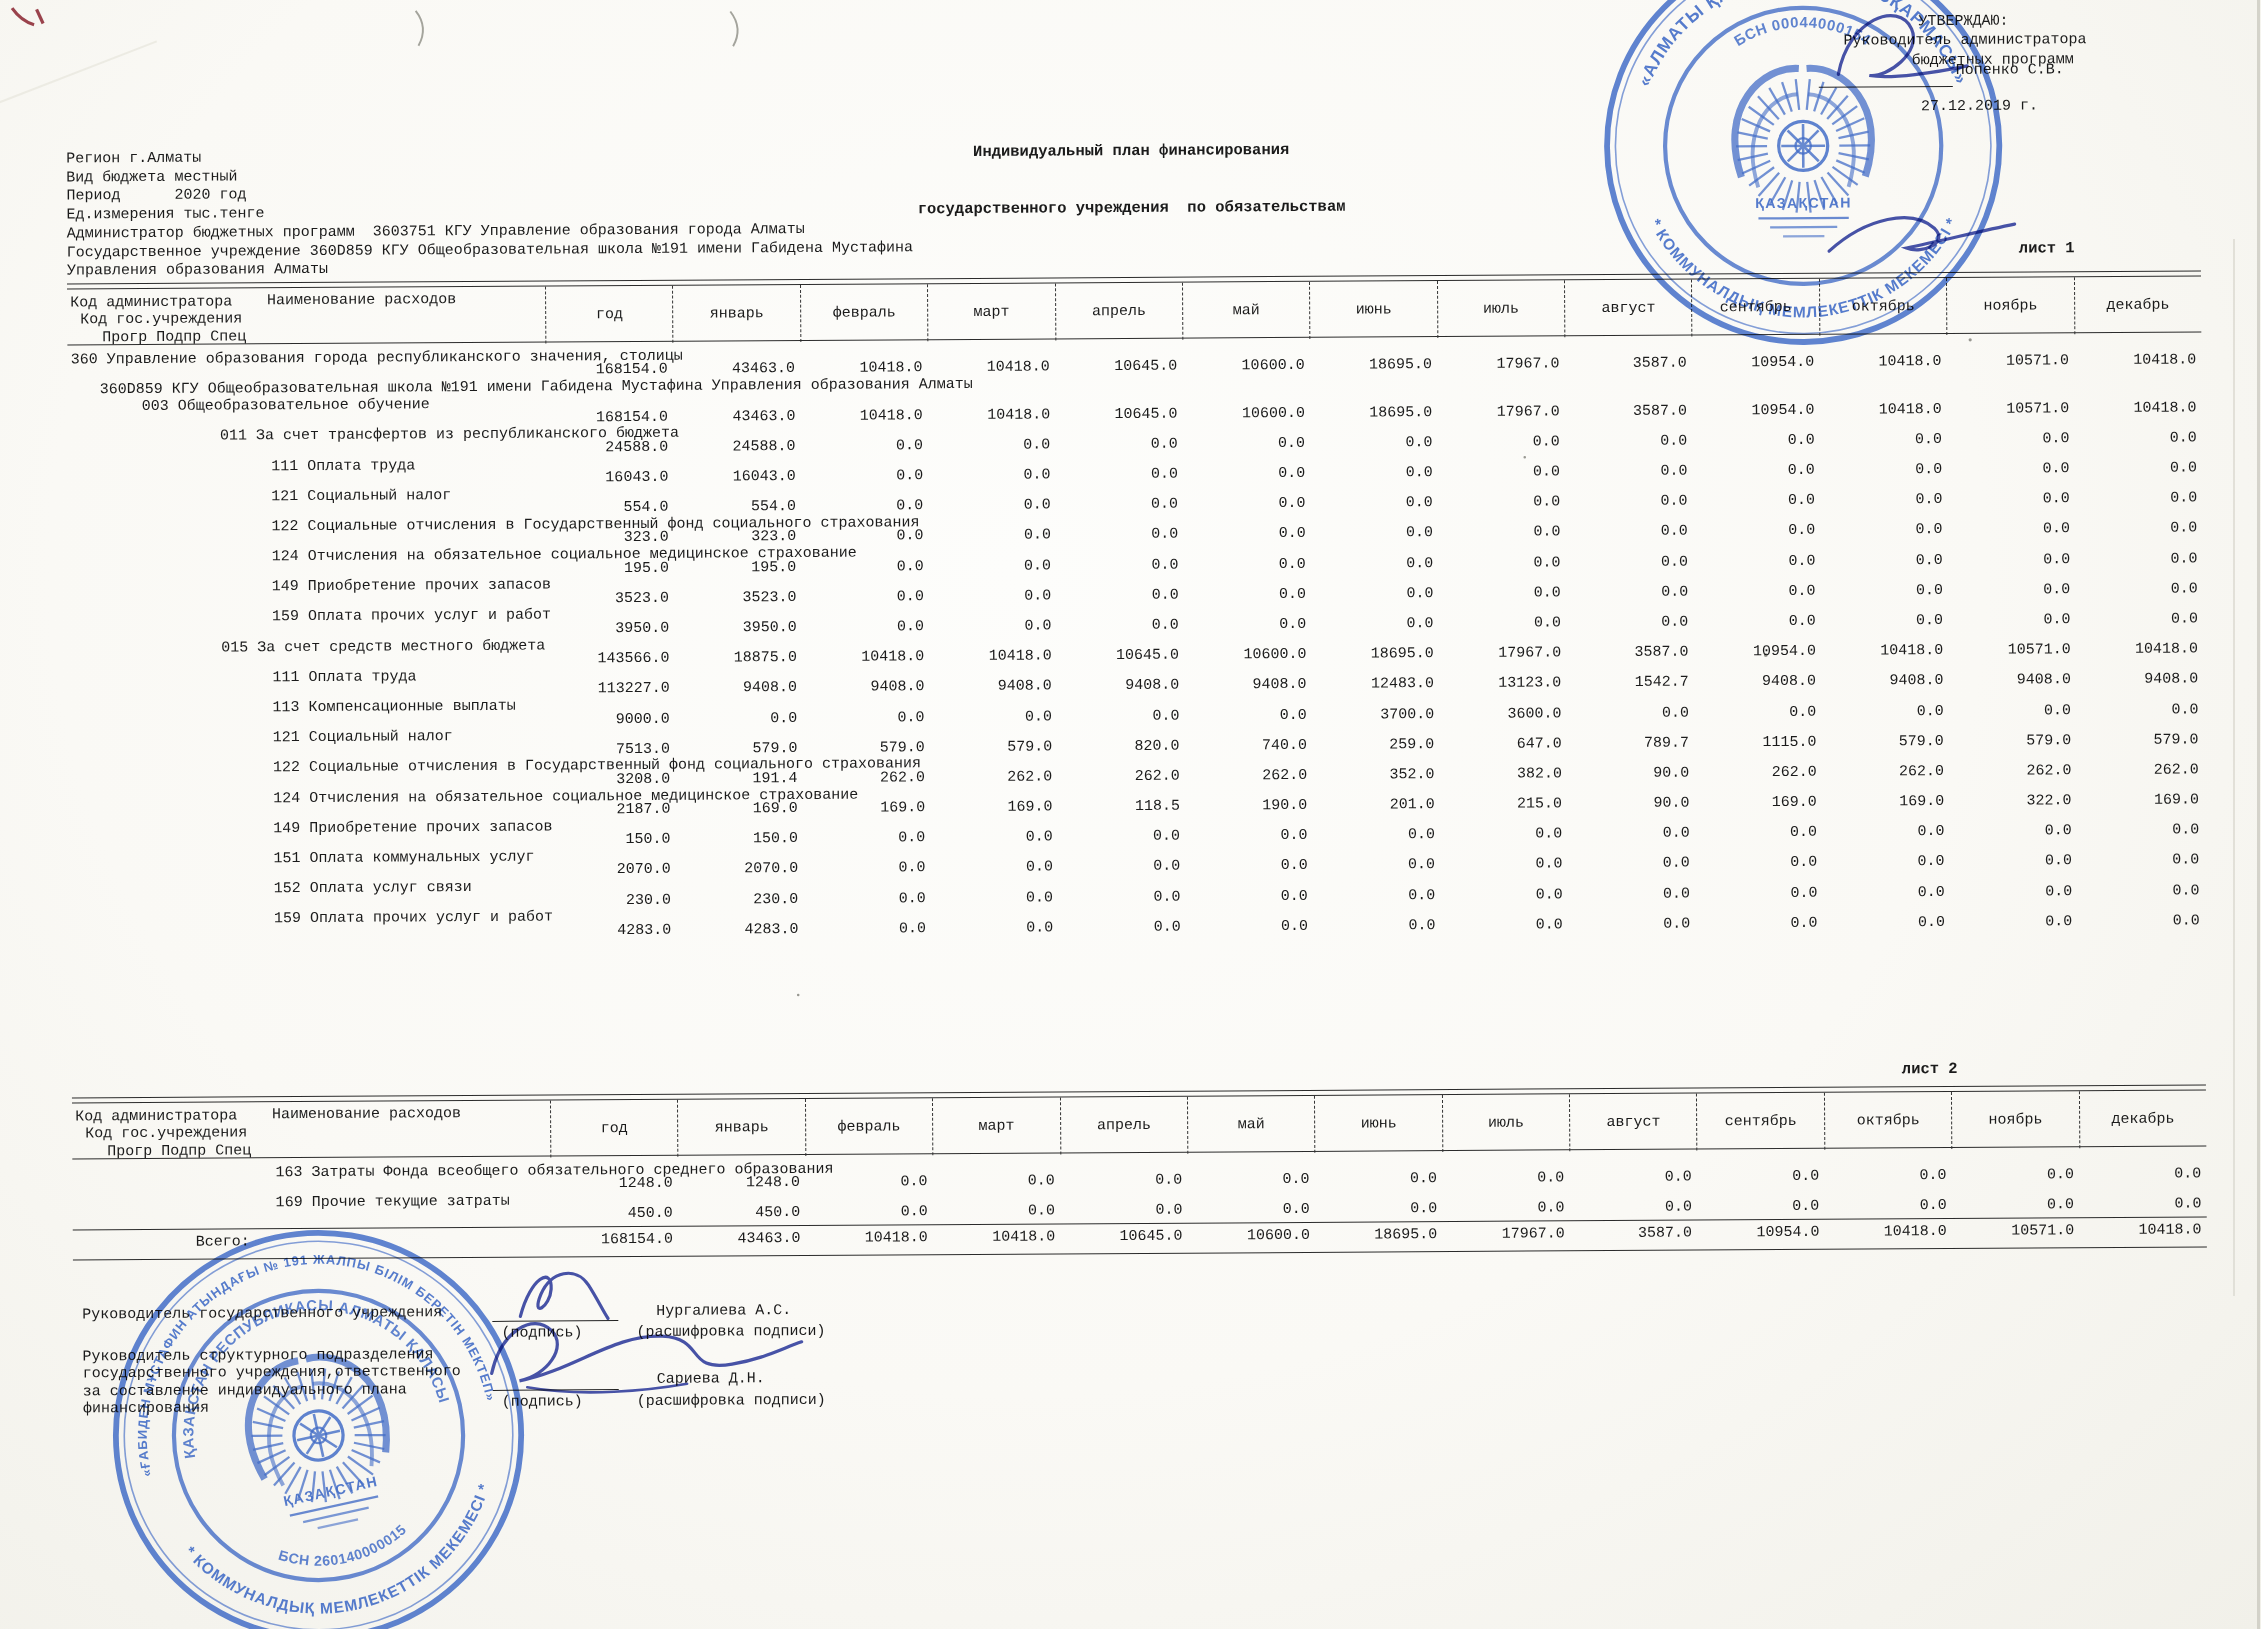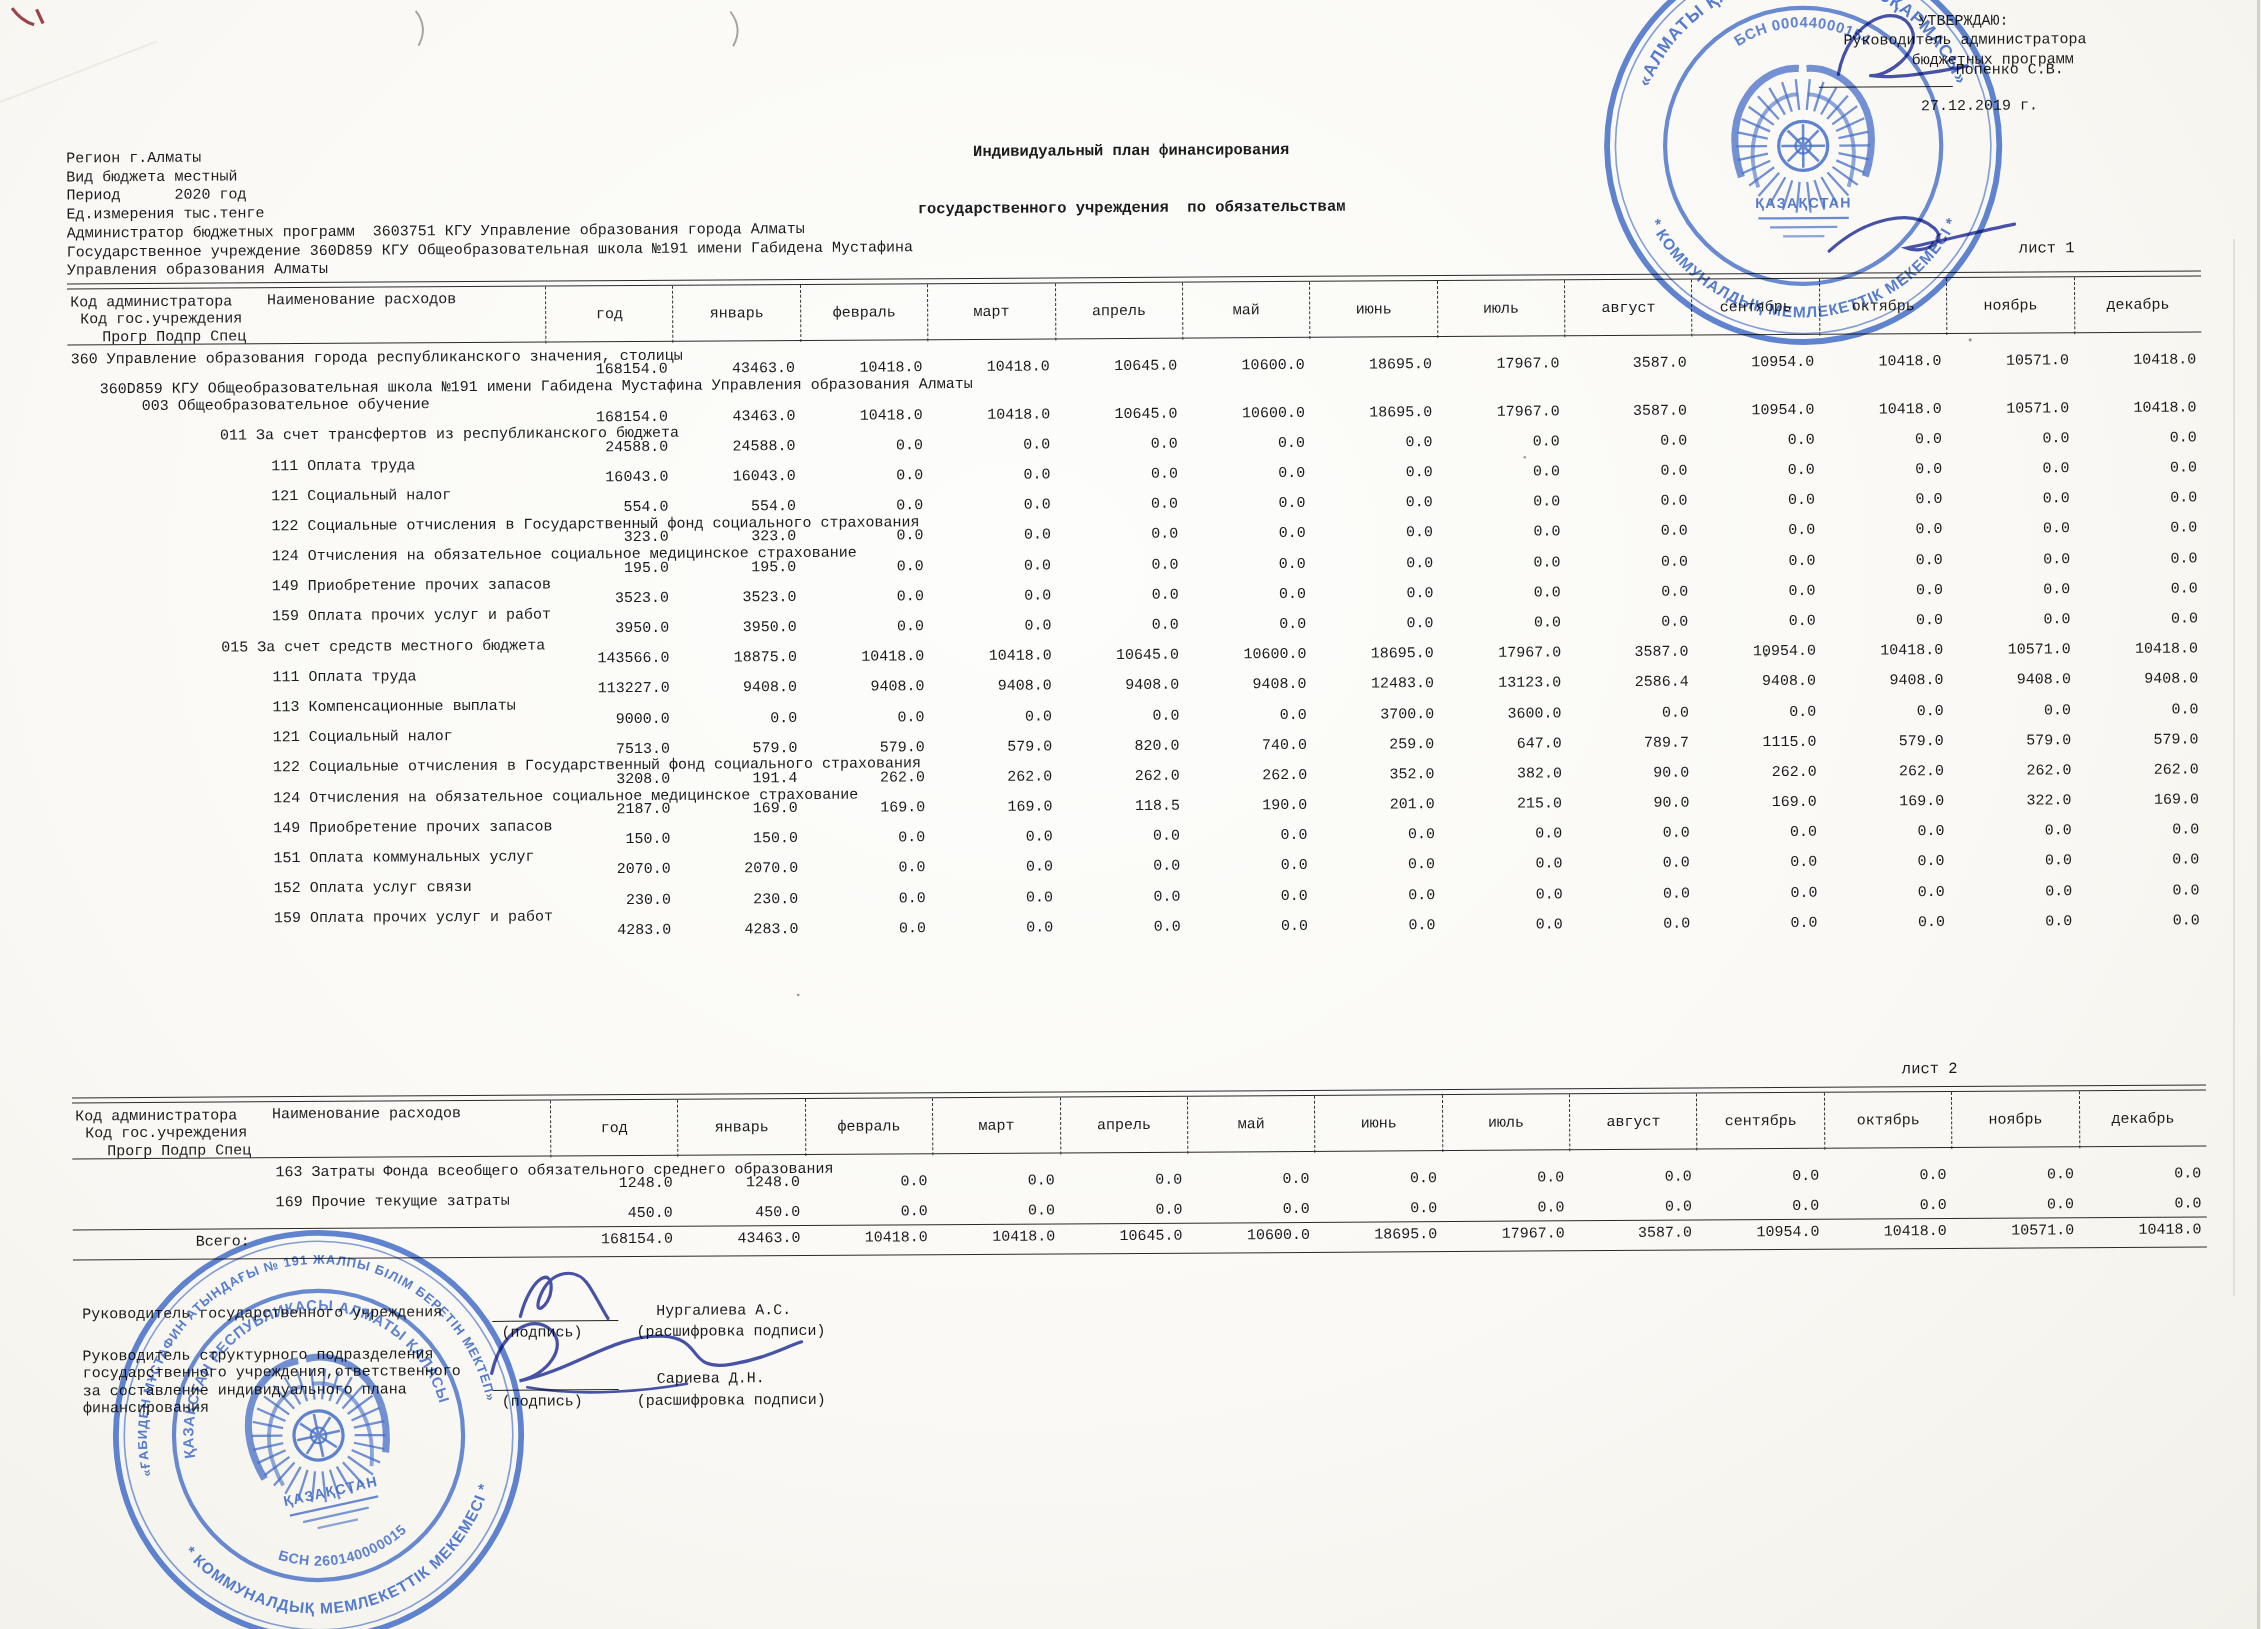"лист 1" .sheetlbl { font-weight: 400 -> 700 }
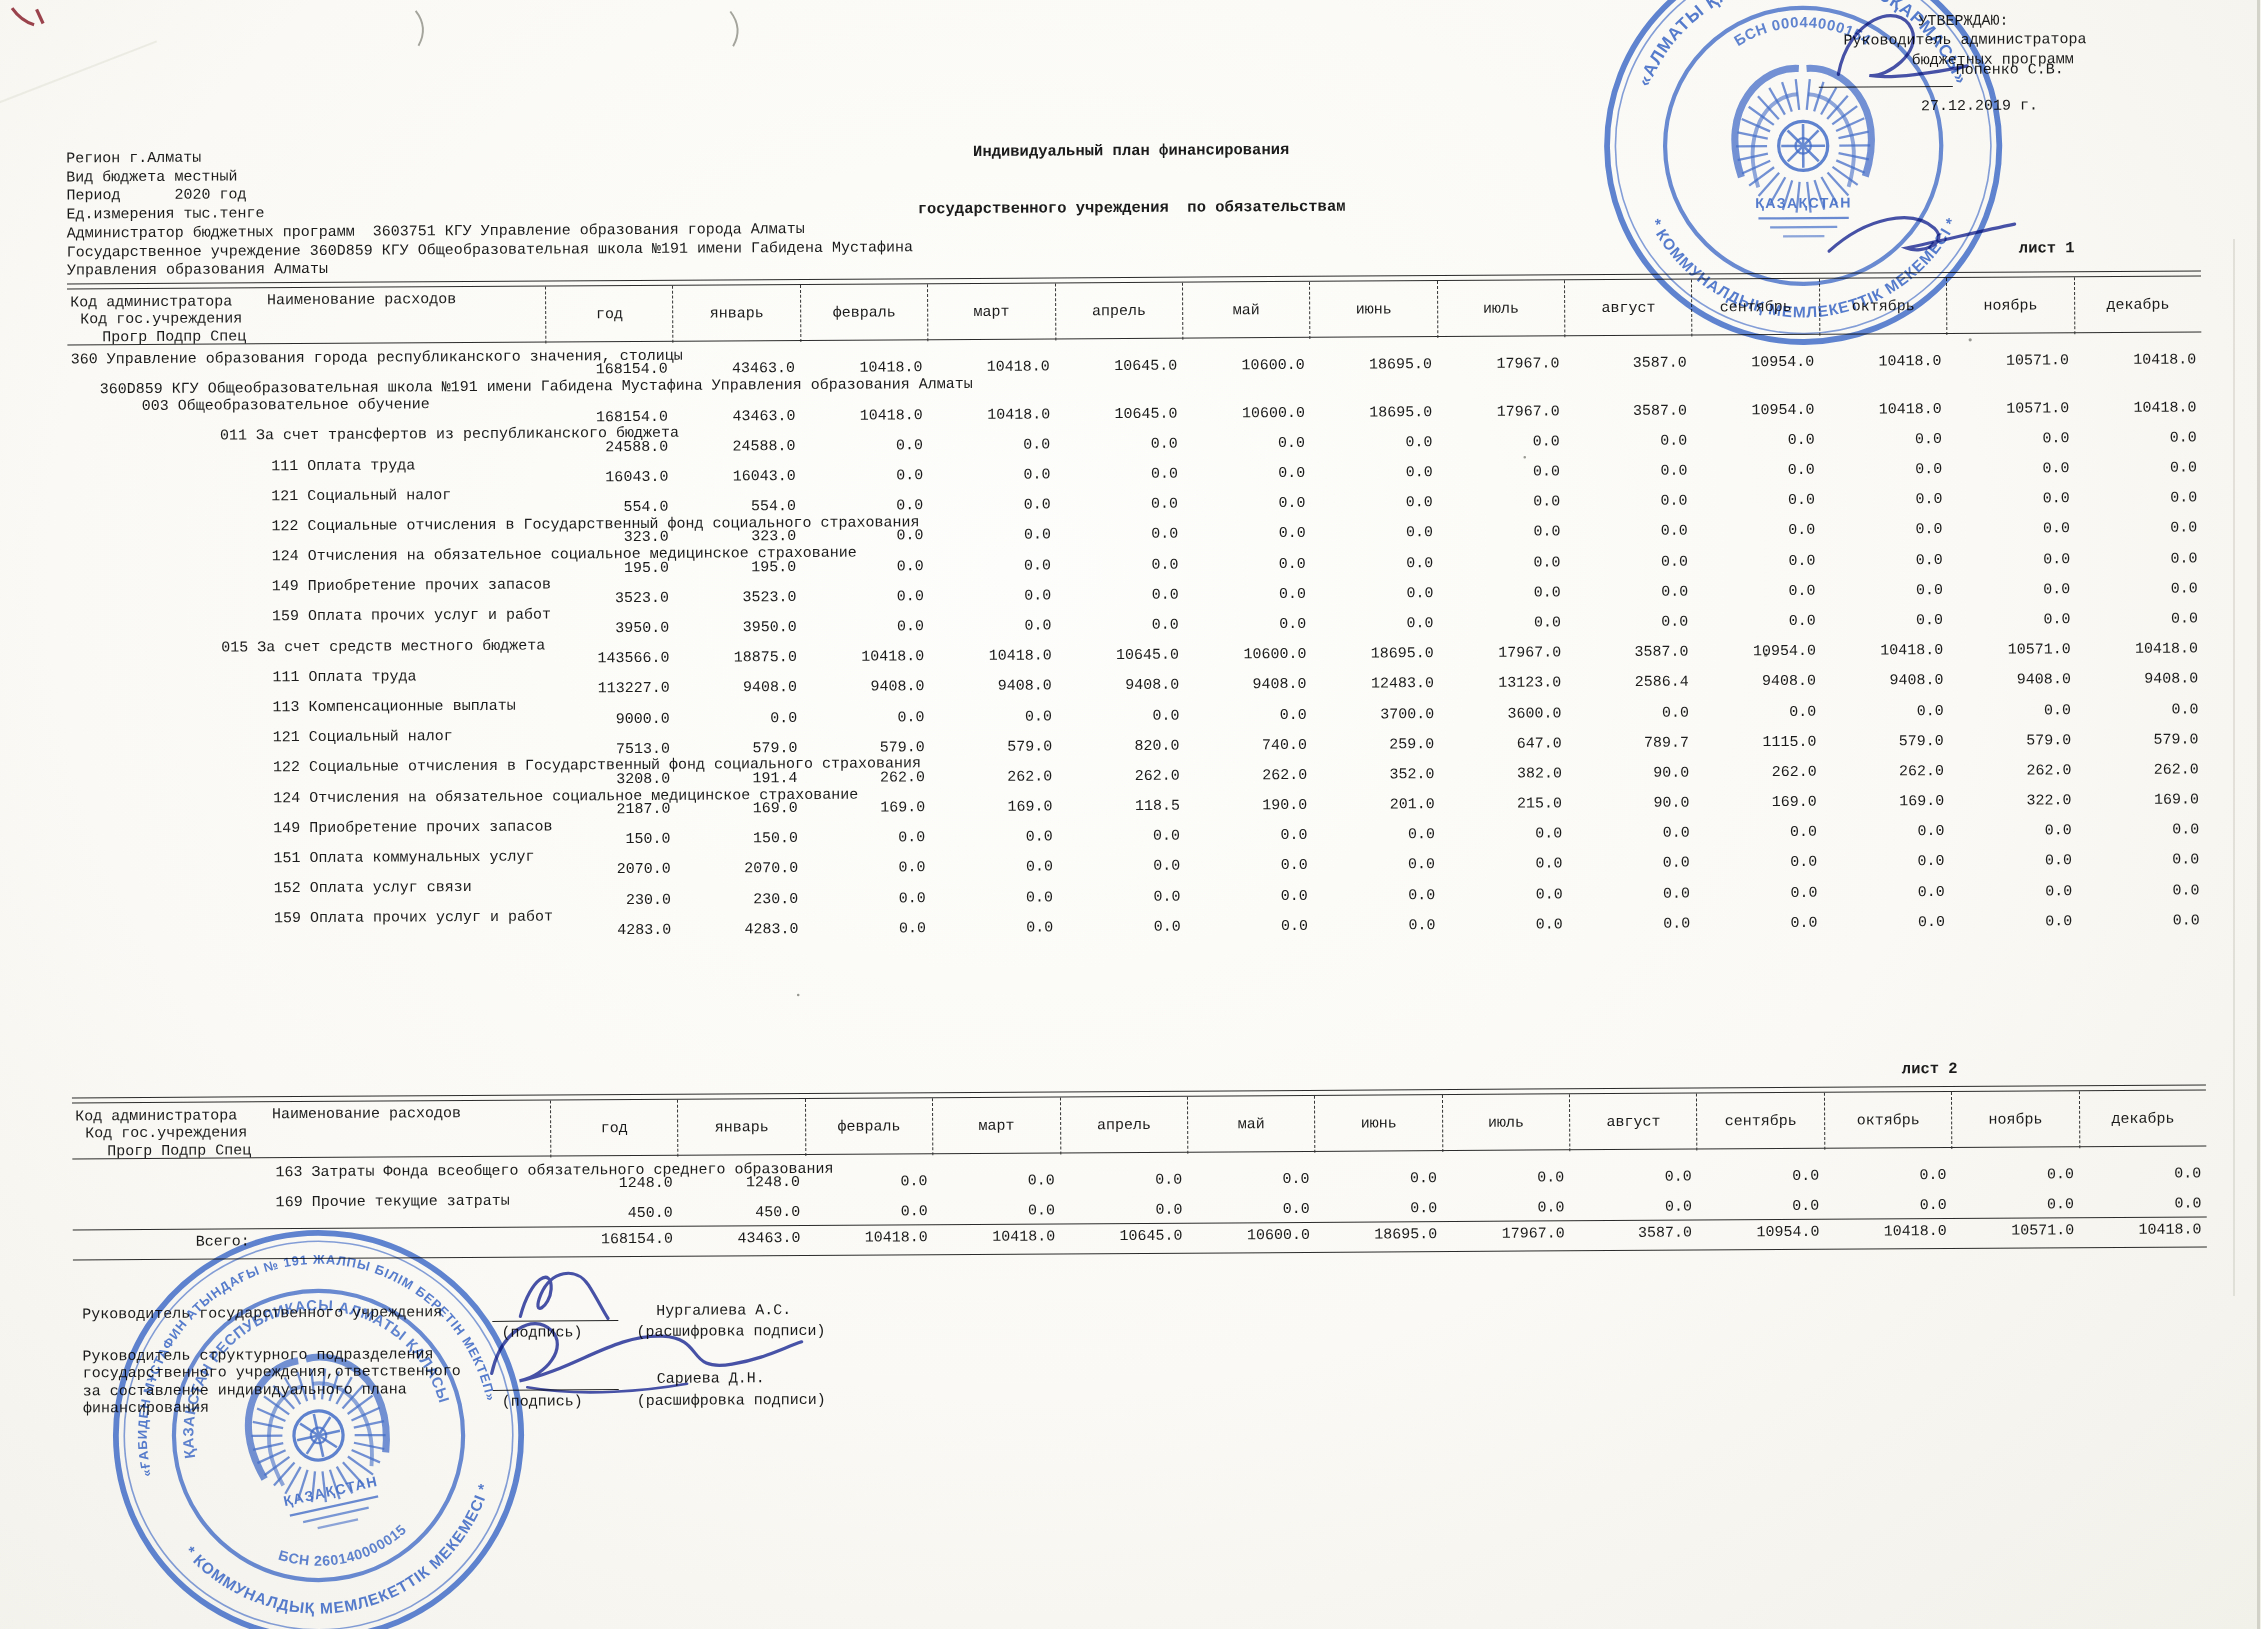"2586.4" span.v { text: 2586.4 -> 1542.7 }
